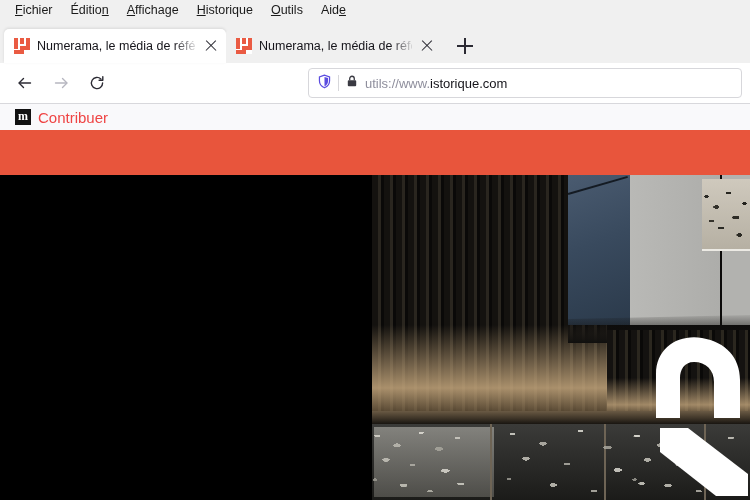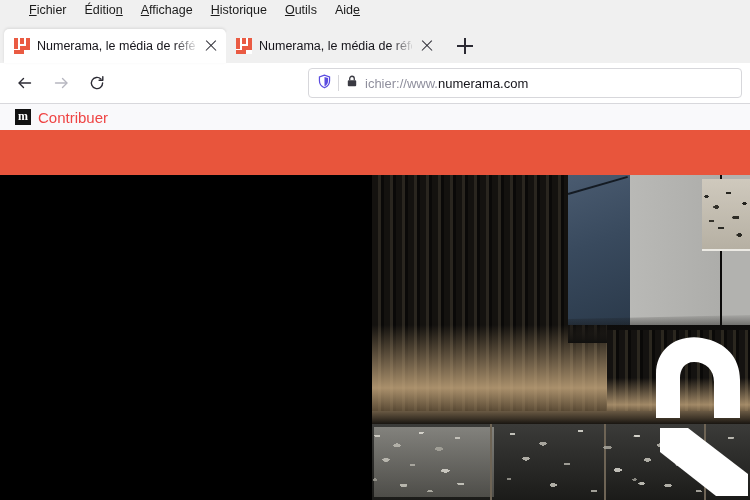"Fichier" .menubar { padding-left: 20px -> 6px }
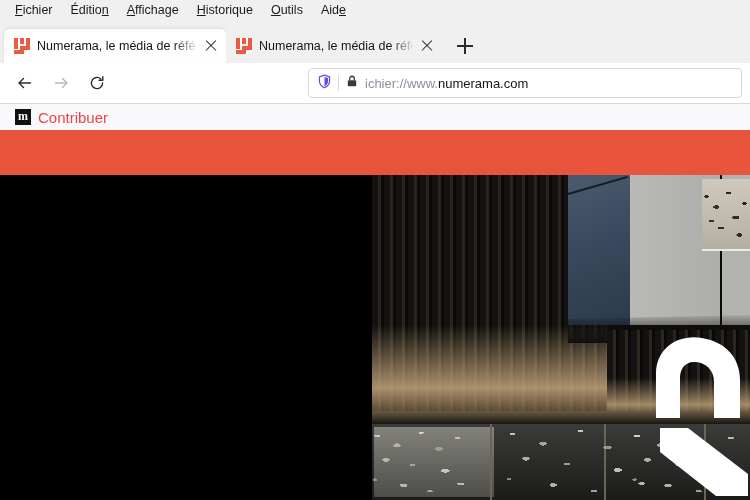"ichier://www." span.scheme { text: ichier://www -> utils://www }
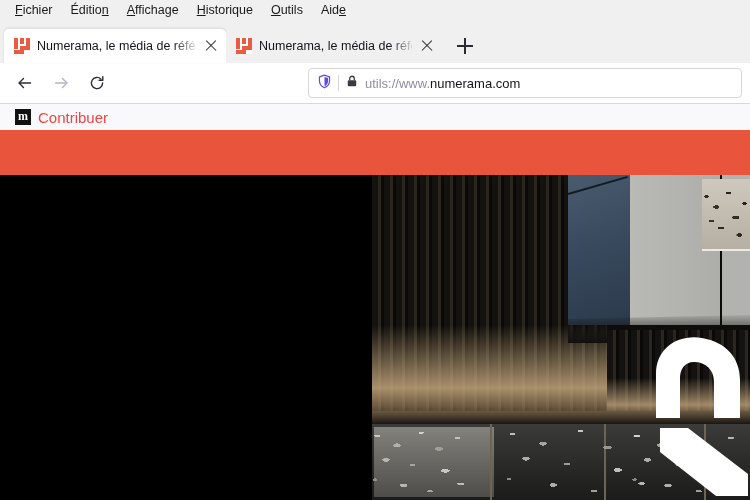"numerama.com" span.domain { text: numerama.com -> istorique.com }
